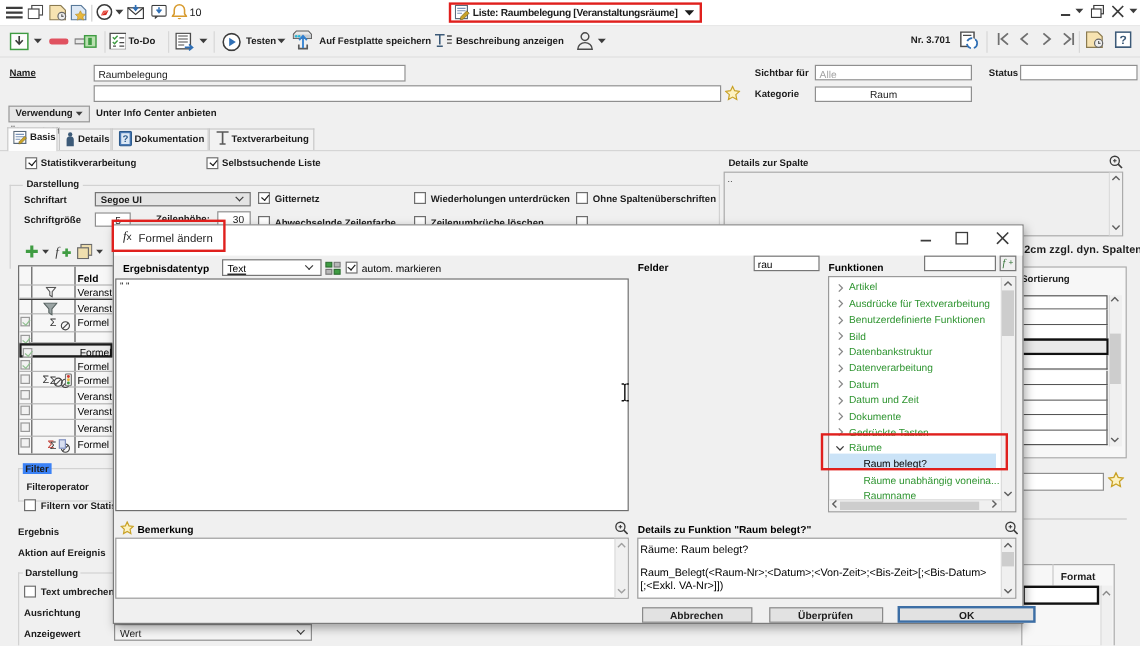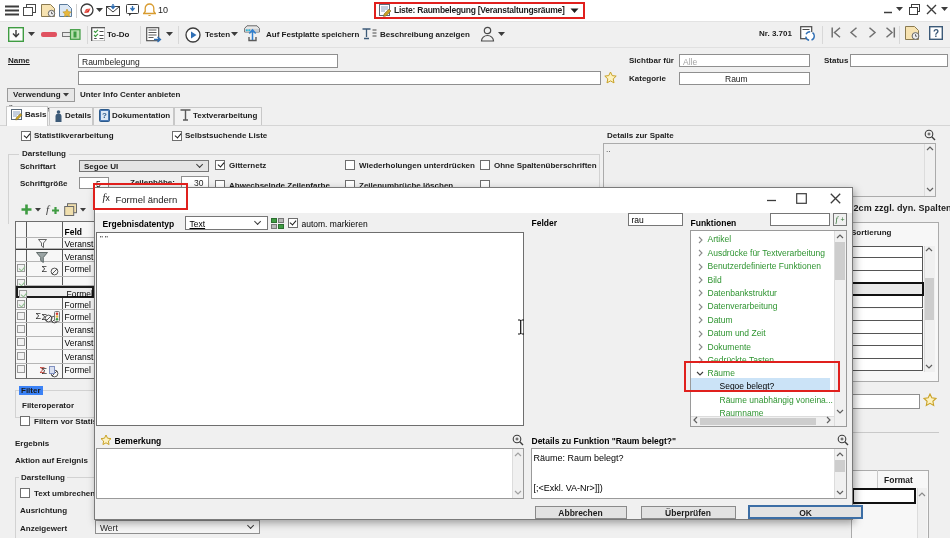"Segoe belegt?" div { text: Segoe -> Raum }
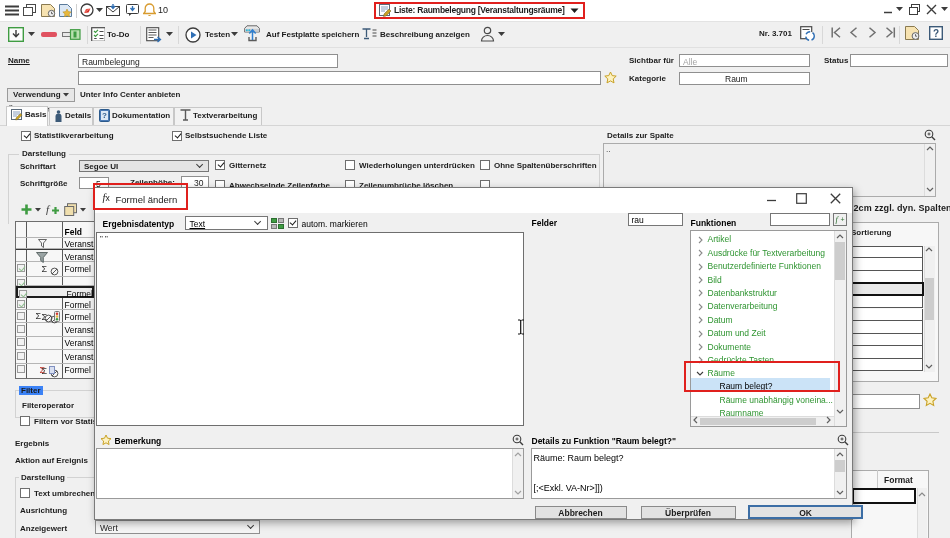"Raum_Belegt(<Raum-Nr>;<Datum>;<Von-Zeit>" div { html: none -> <div>Raum_Belegt(&lt;Raum-Nr&gt;;&lt;Datum&gt;;&lt;Von-Zeit&gt;;&lt;Bis-Zeit&gt;[;&lt;Bis-Datum&gt;</div> }
